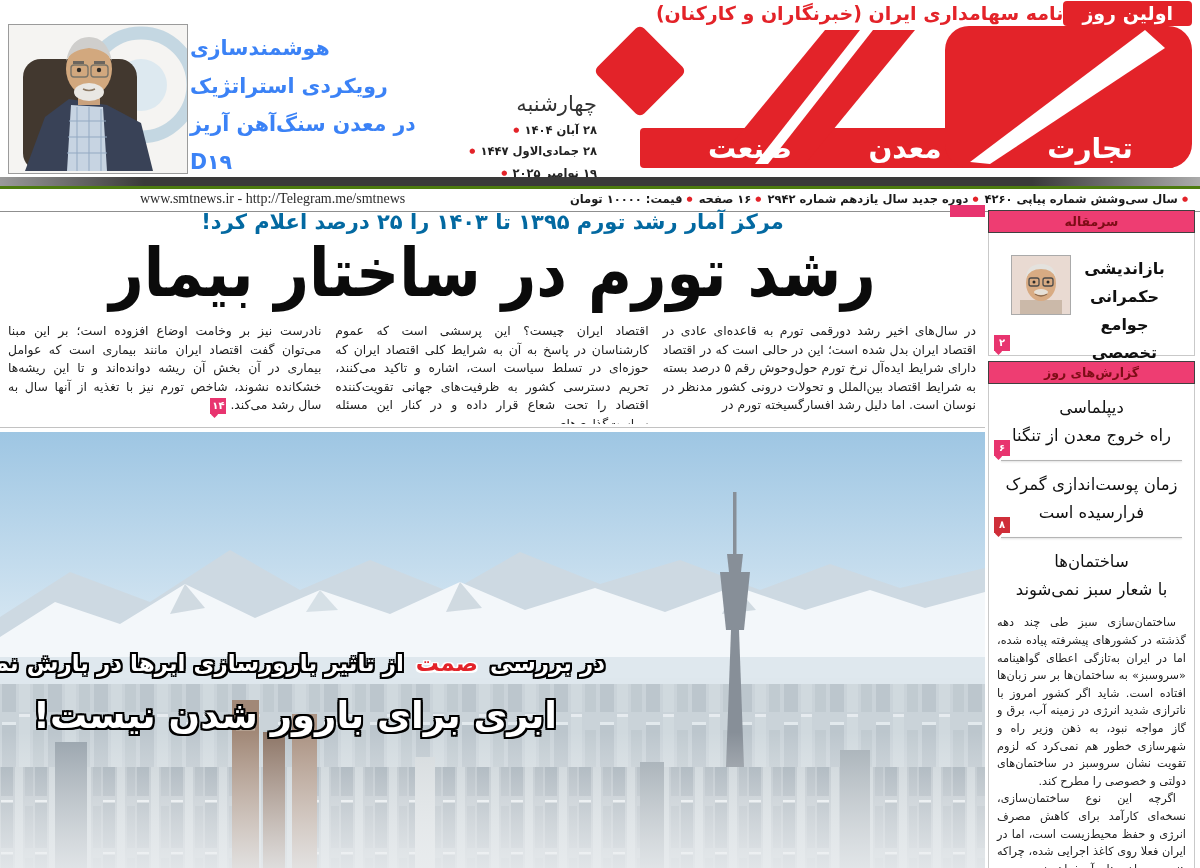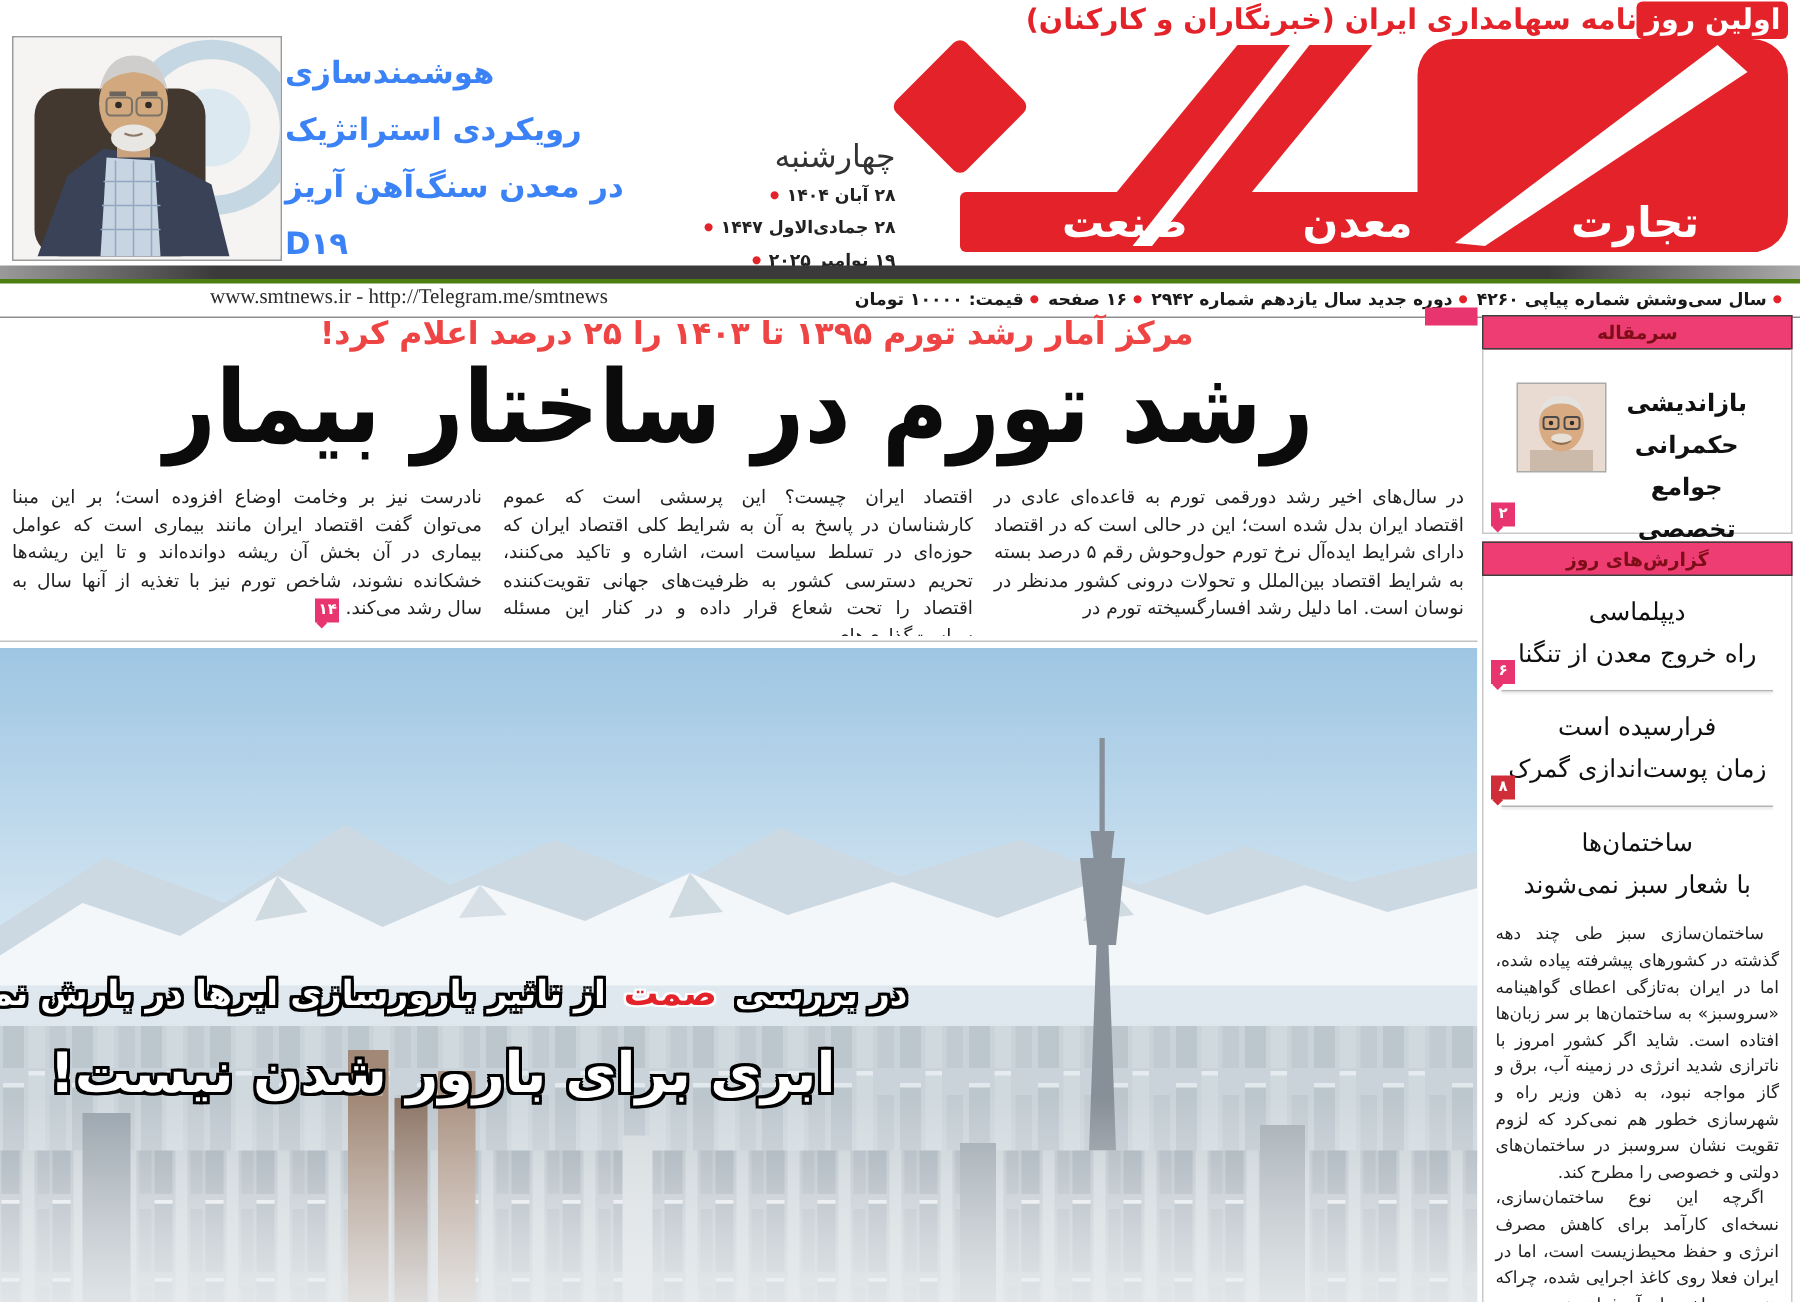"اولین روز" .tagline .hl { padding: 1px 5px 2px -> 1px 19px 2px }
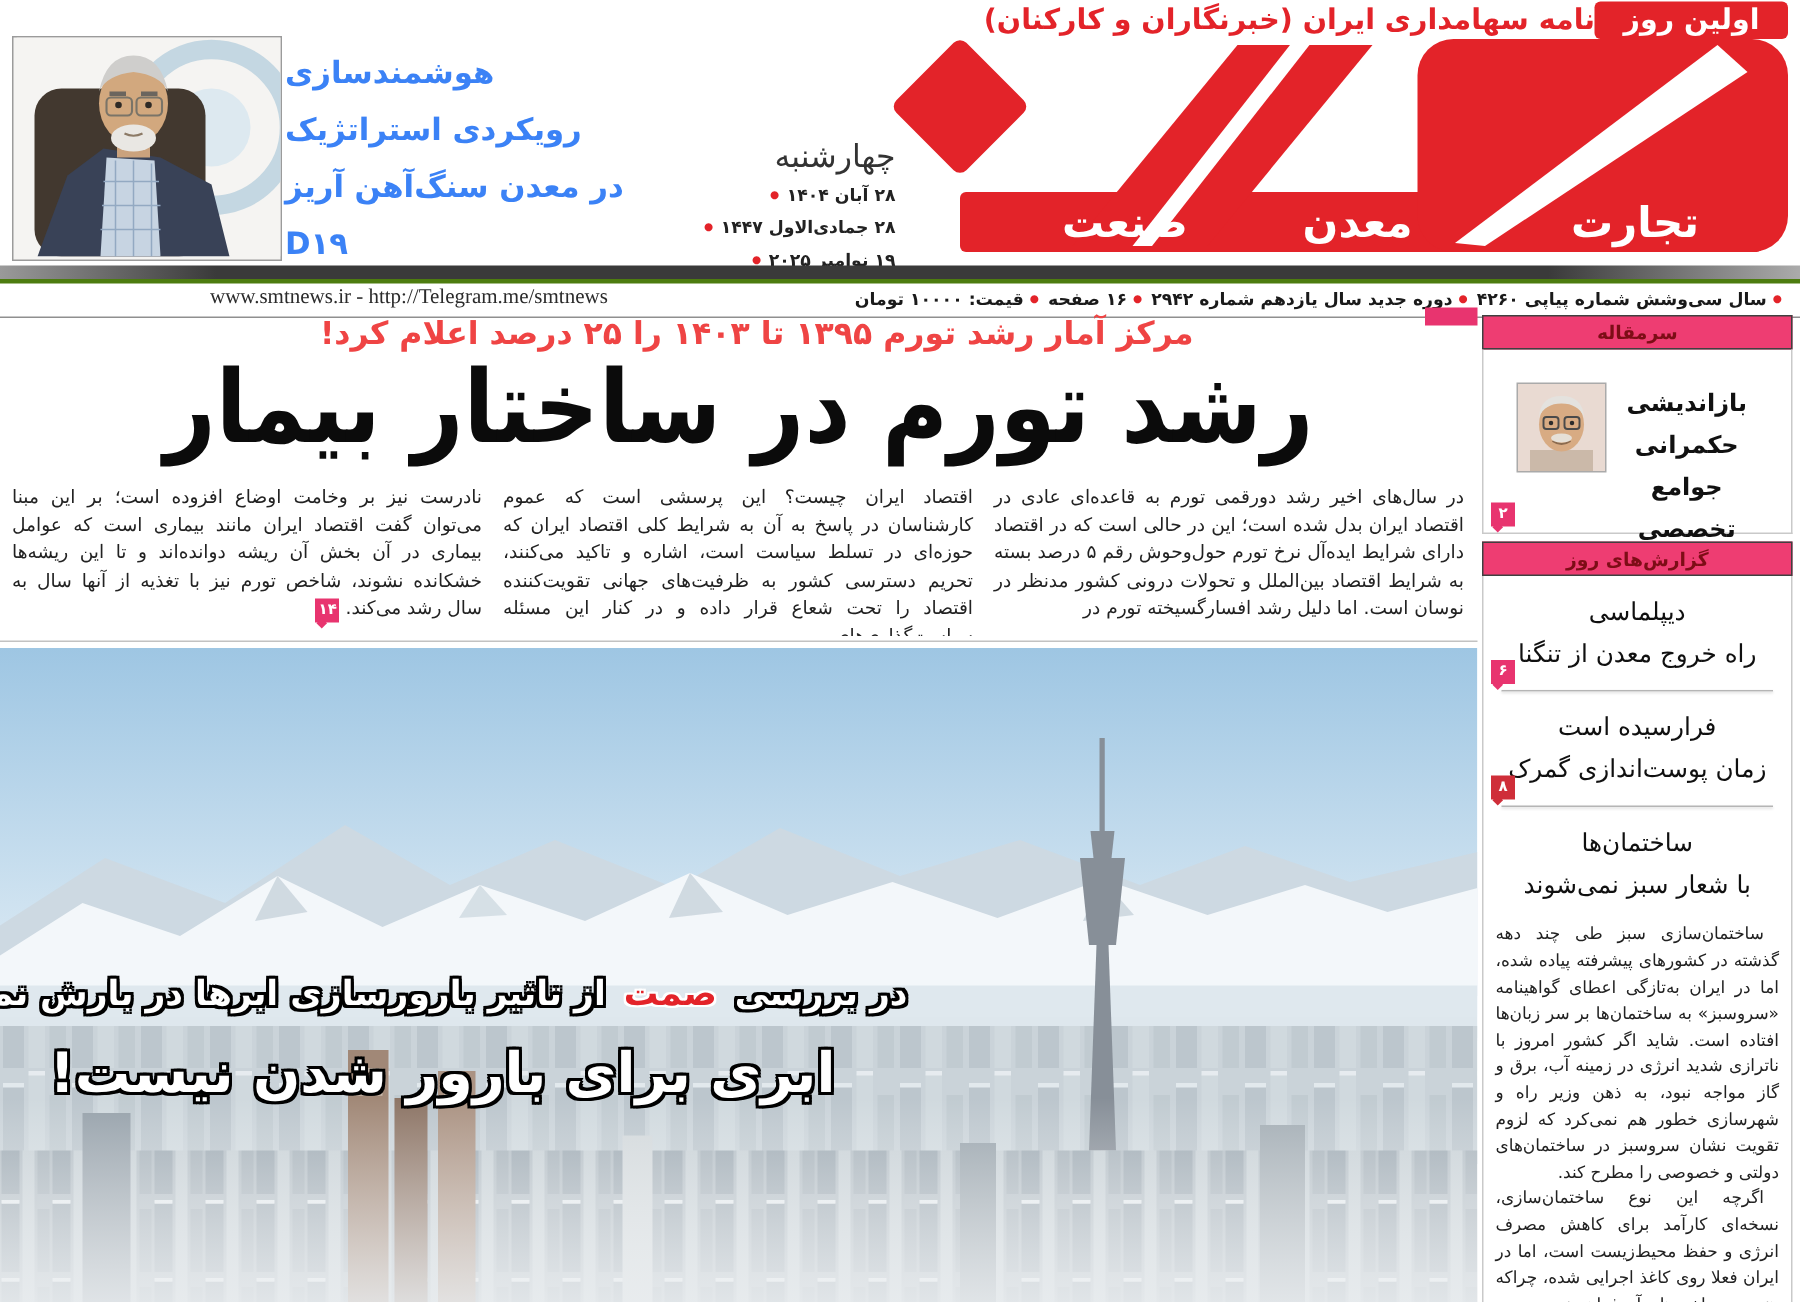"مرکز آمار رشد تورم ۱۳۹۵" .lead-kicker { color: #ef4444 -> #0369a1; left: 12px -> 0 }
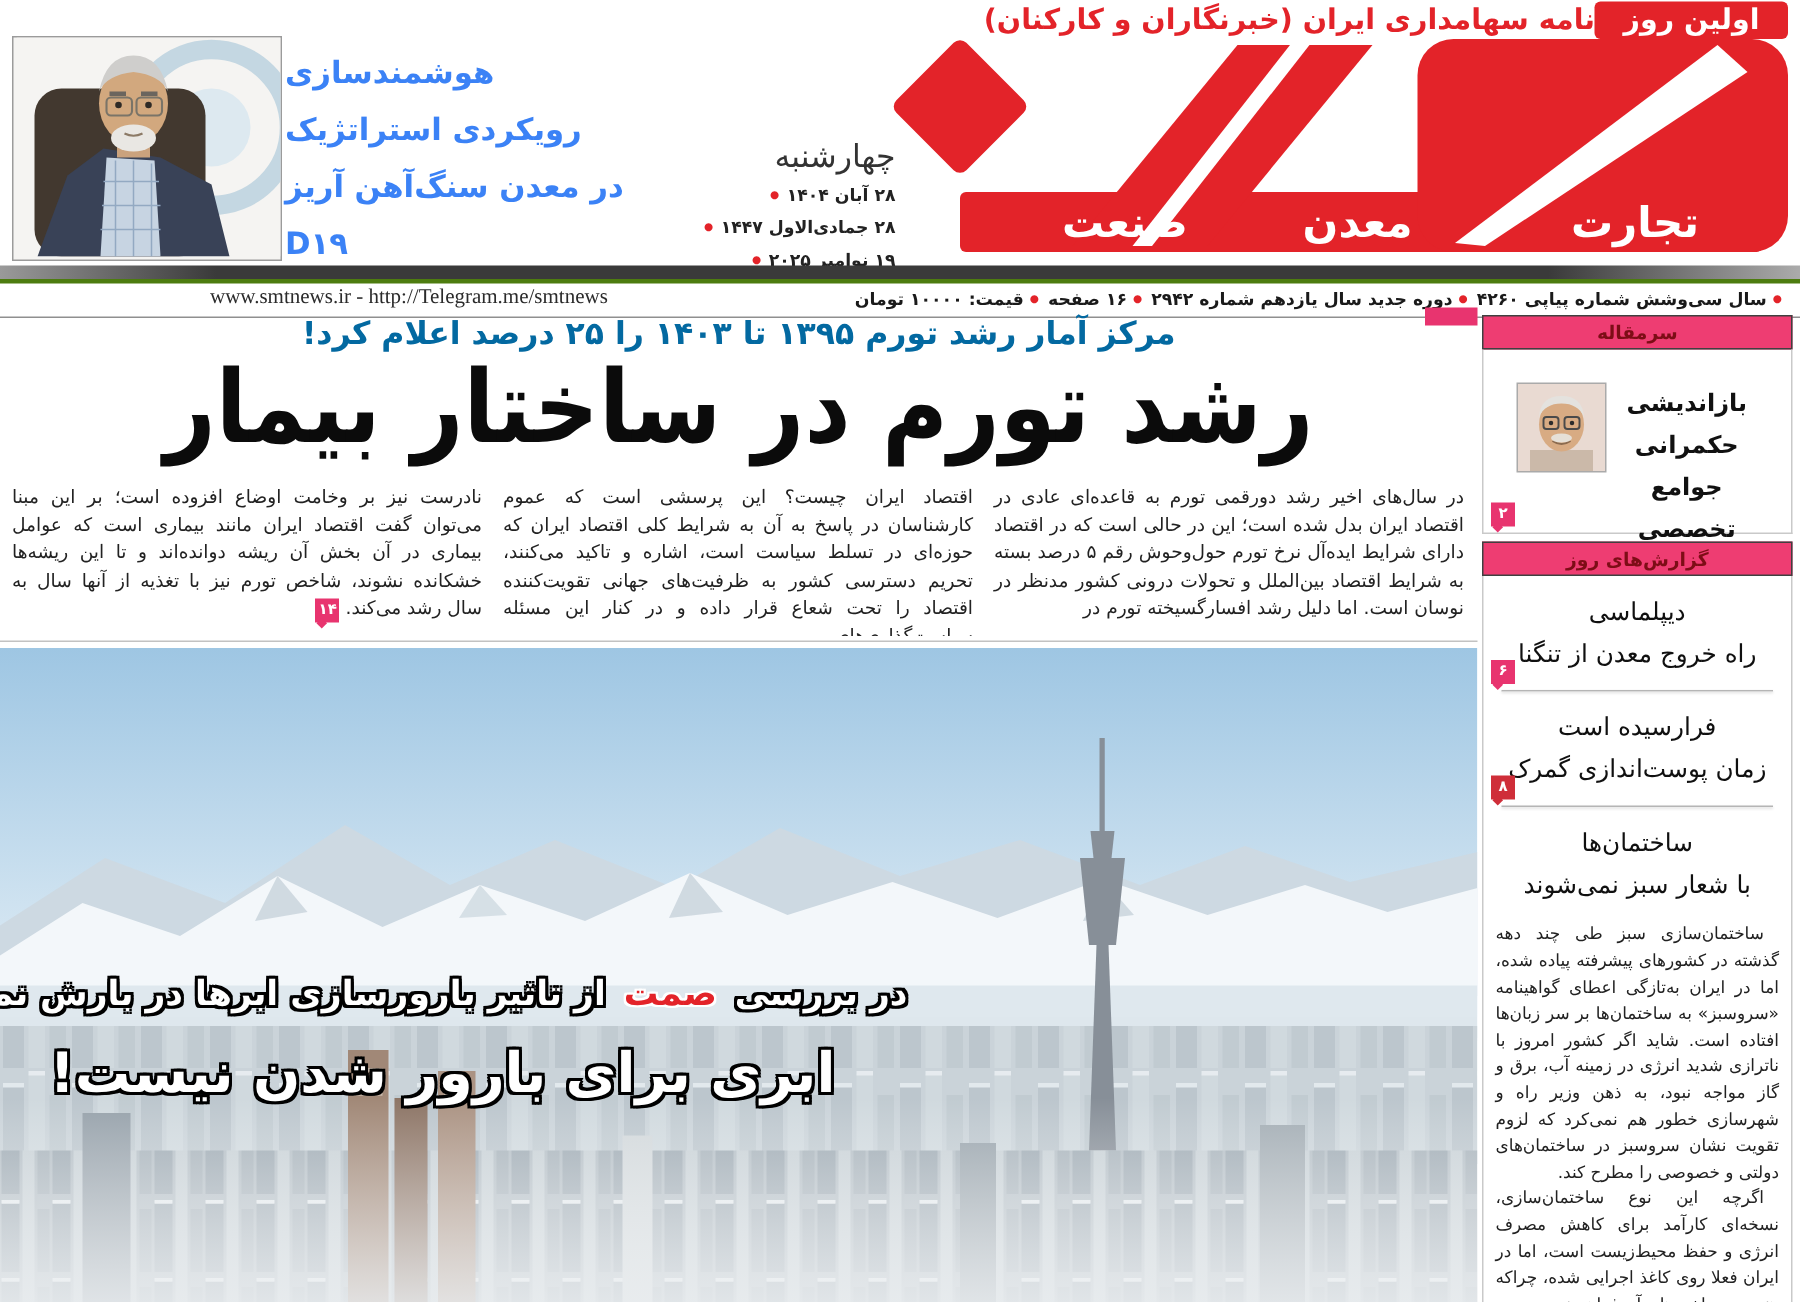"فرارسیده است" div { order: before "زمان پوست‌اندازی گمرک" -> after "زمان پوست‌اندازی گمرک" }
